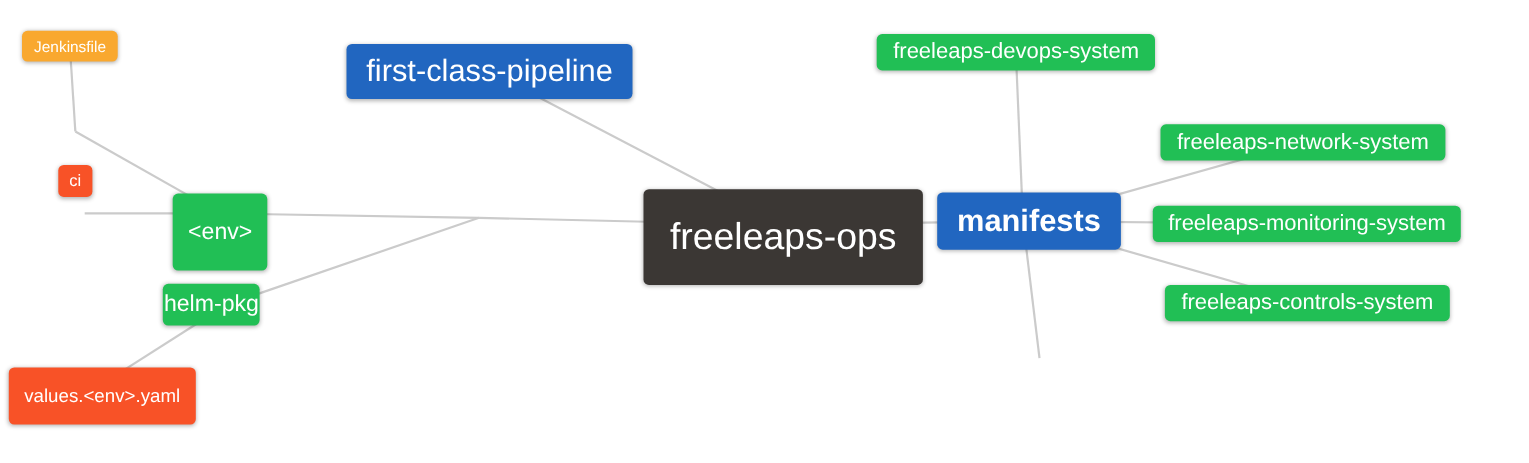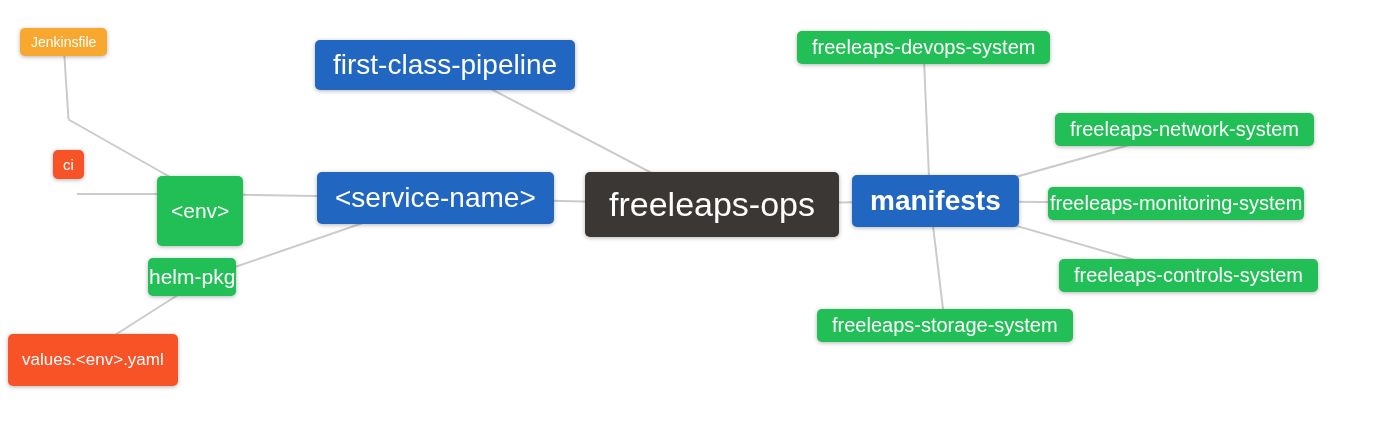"<service-name>" div.node { html: <div>&lt;service-name&gt;</div> -> none }
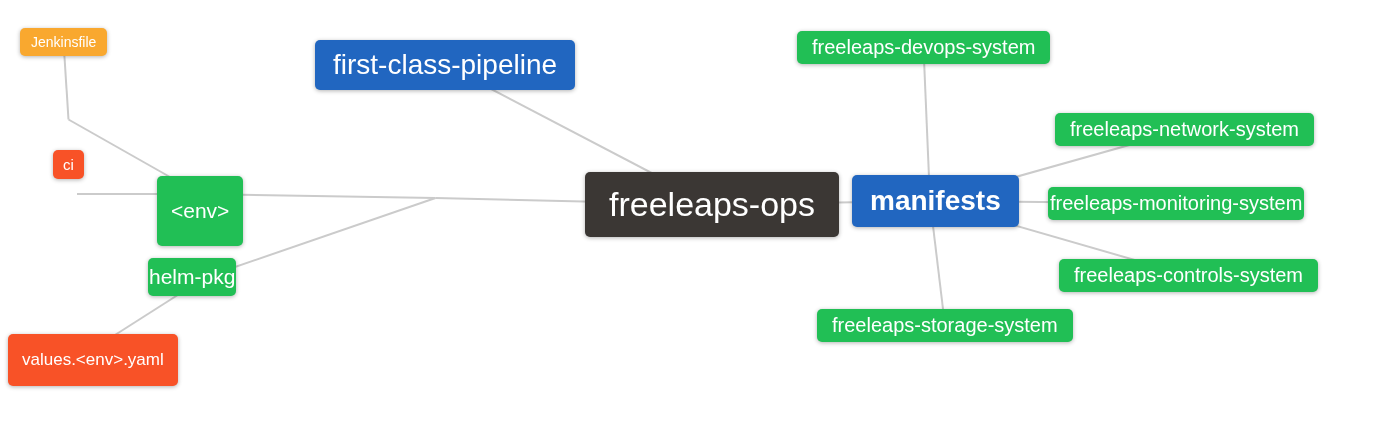"freeleaps-ops" div.node { padding: 13px 24px -> 24px 24px }
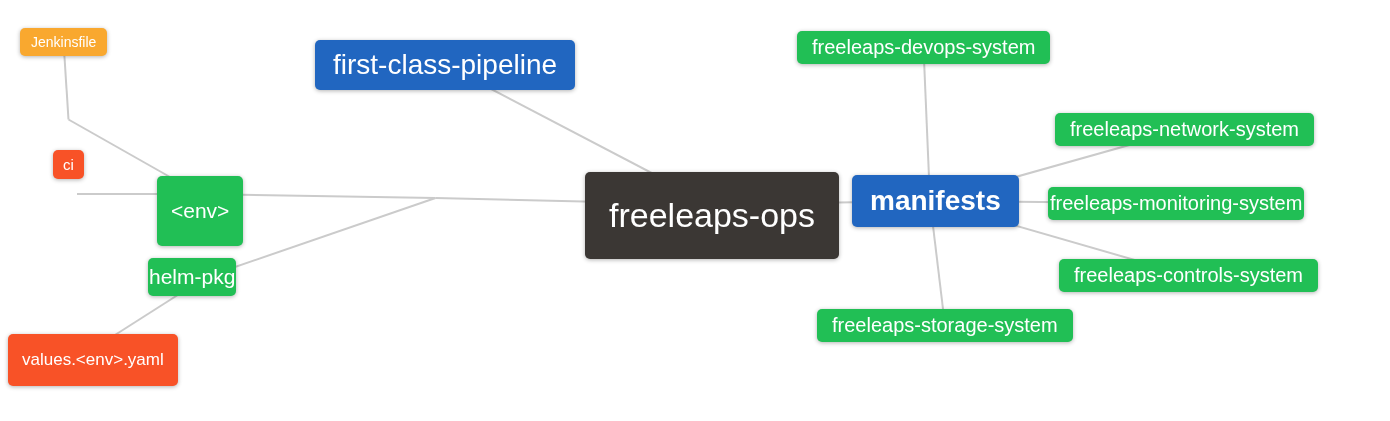"freeleaps-monitoring-system" div.node { padding: 5px 2px -> 5px 14px }
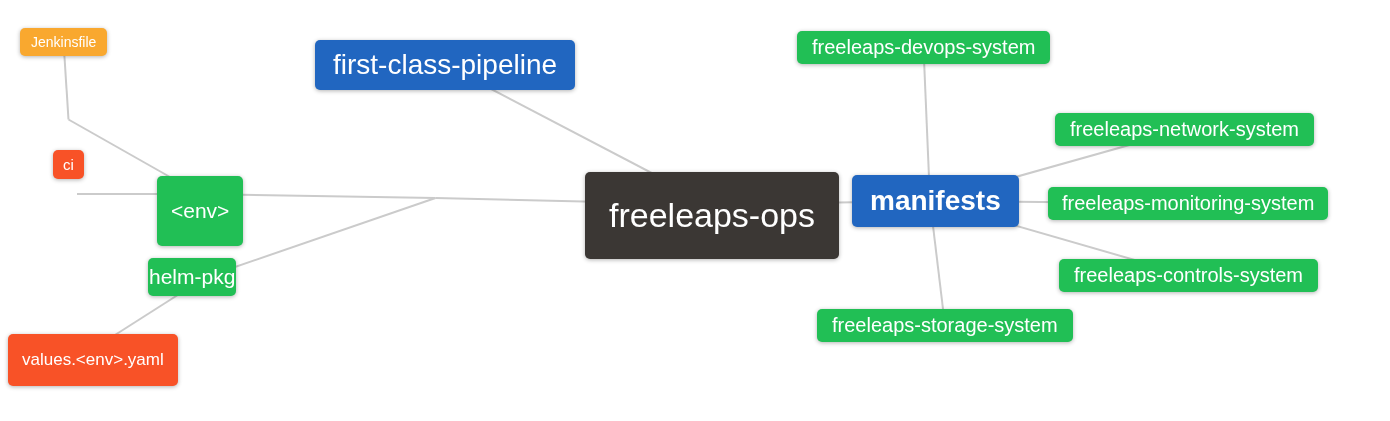"freeleaps-storage-system" div.node { html: <div>freeleaps-storage-system</div> -> none }
